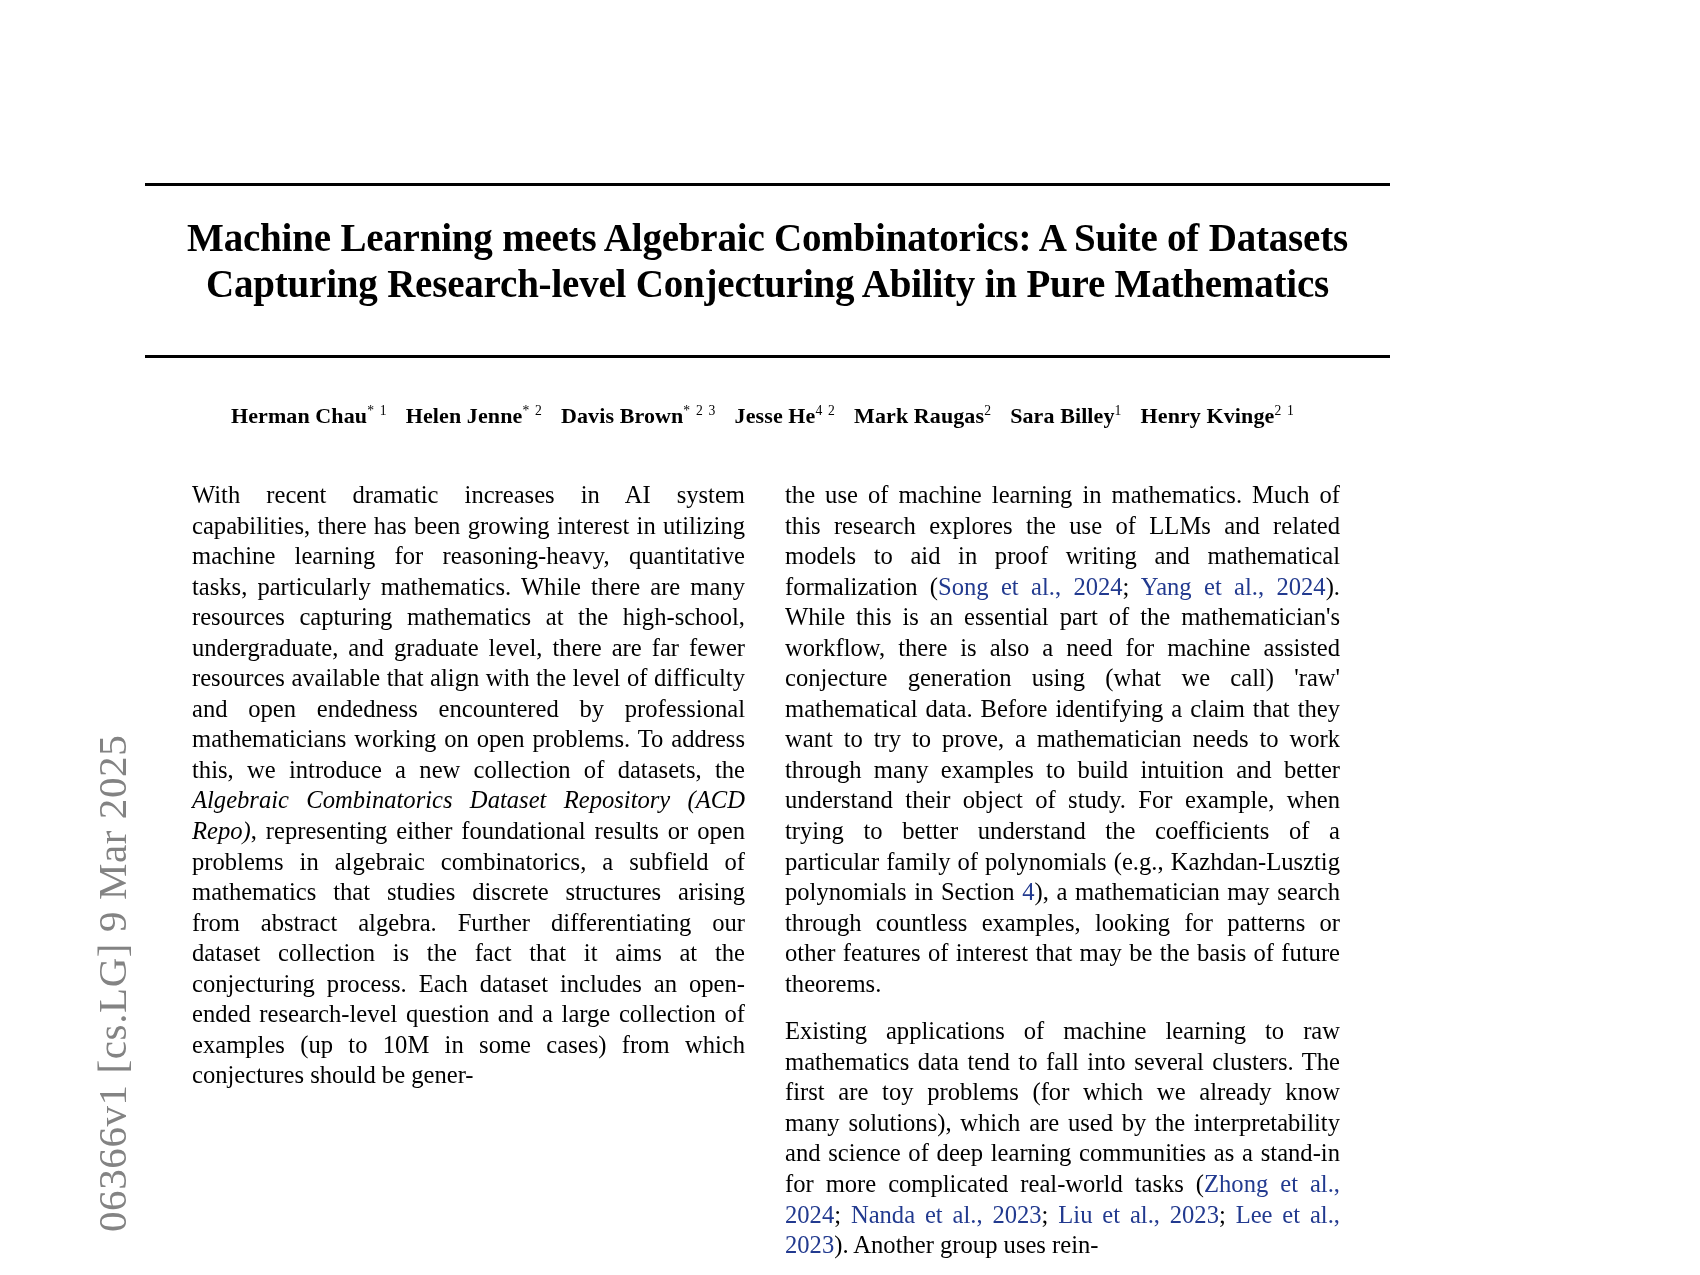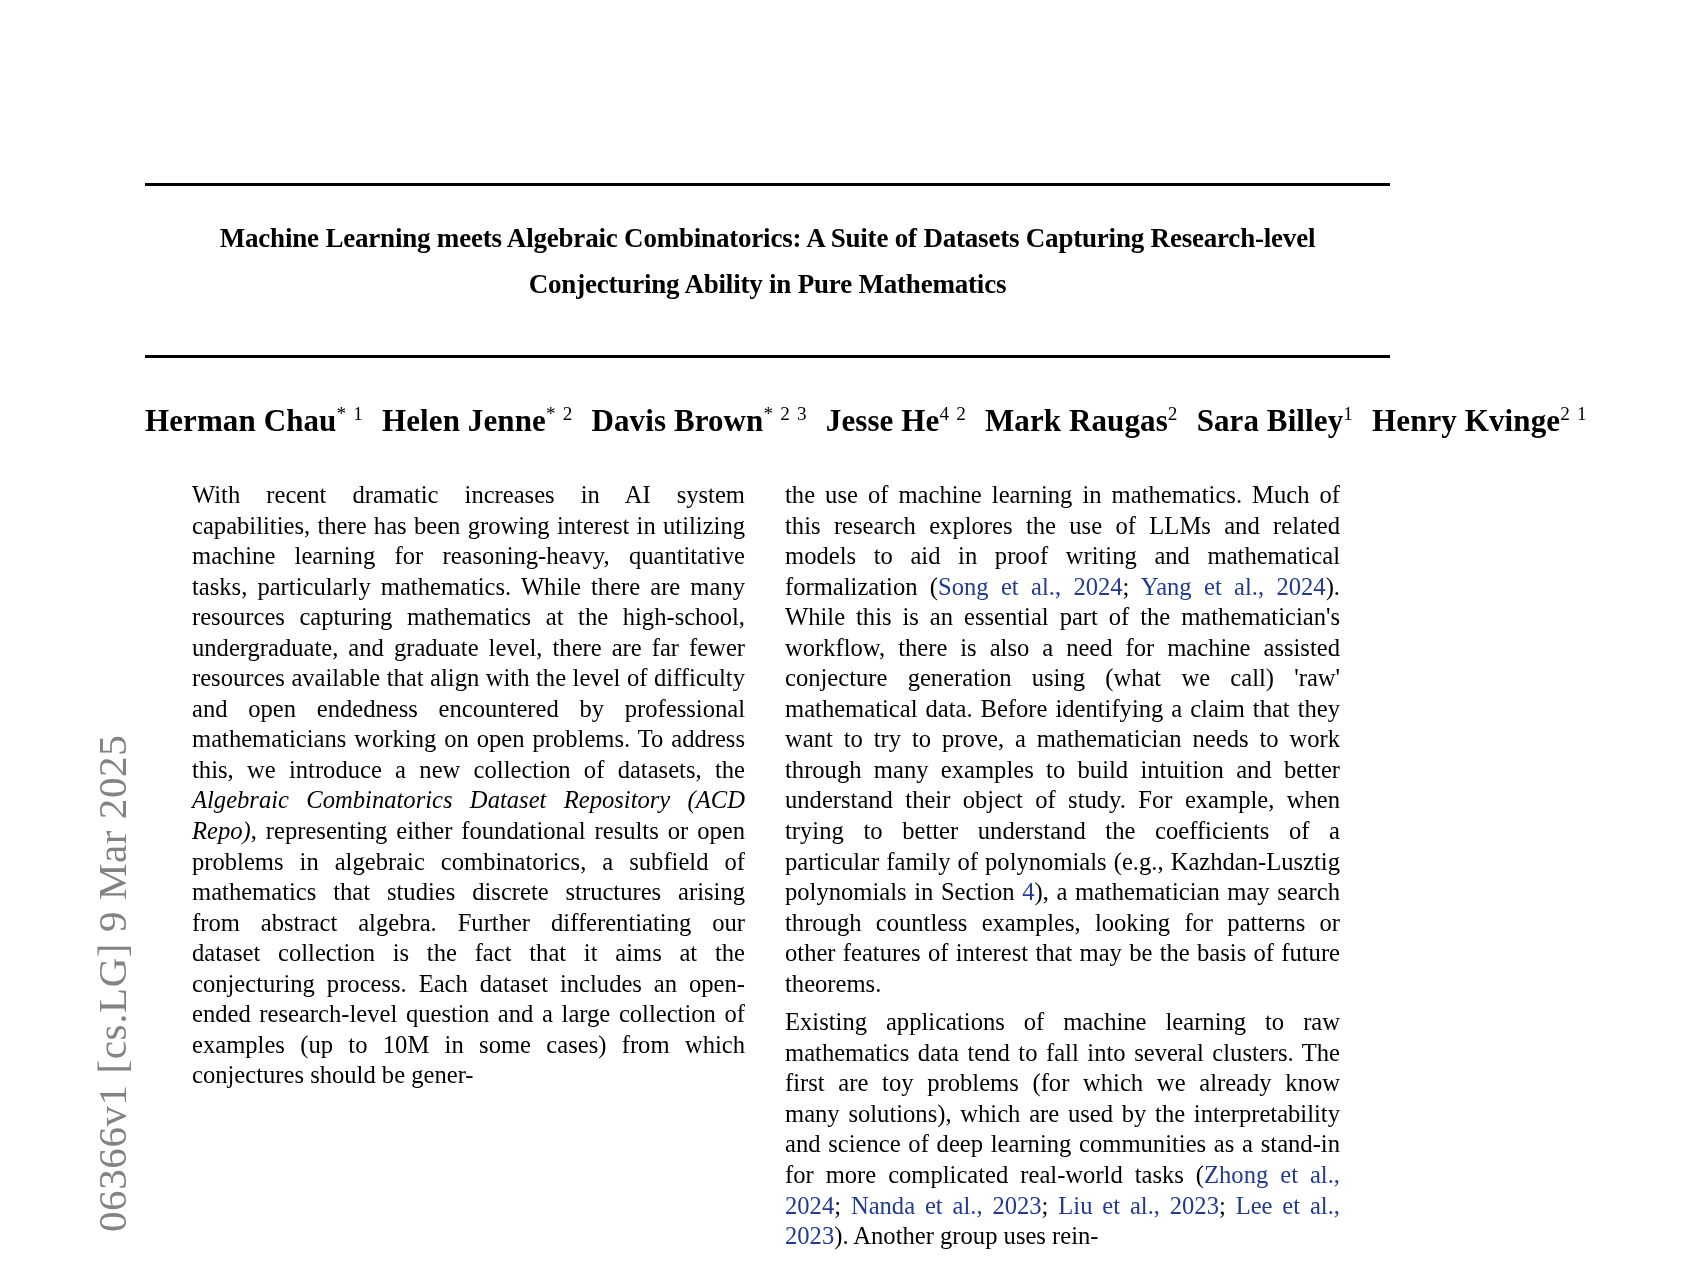"Machine Learning meets Algebraic" #paper-title { font-size: 27px -> 39px }
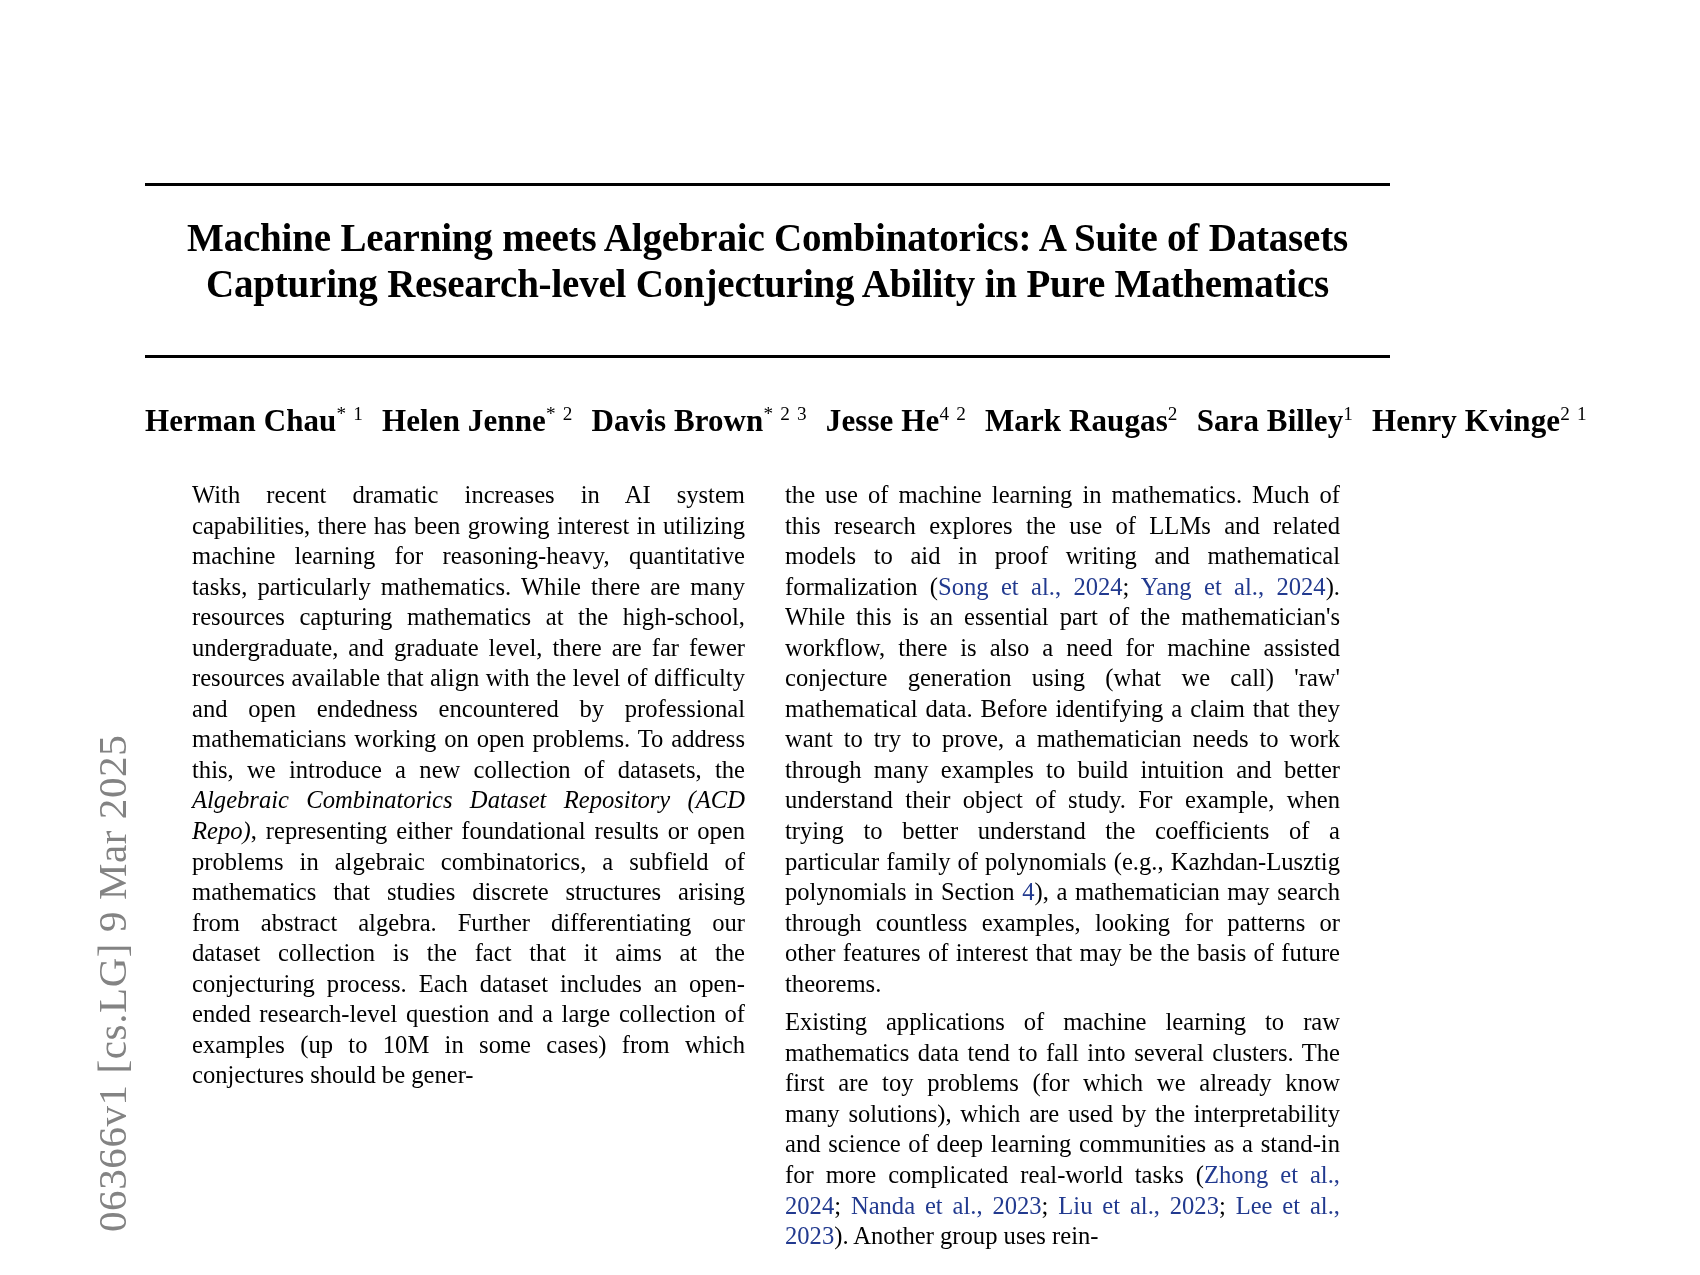"Herman Chau* 1 Helen Jenne*" #authors { font-size: 31px -> 22px }
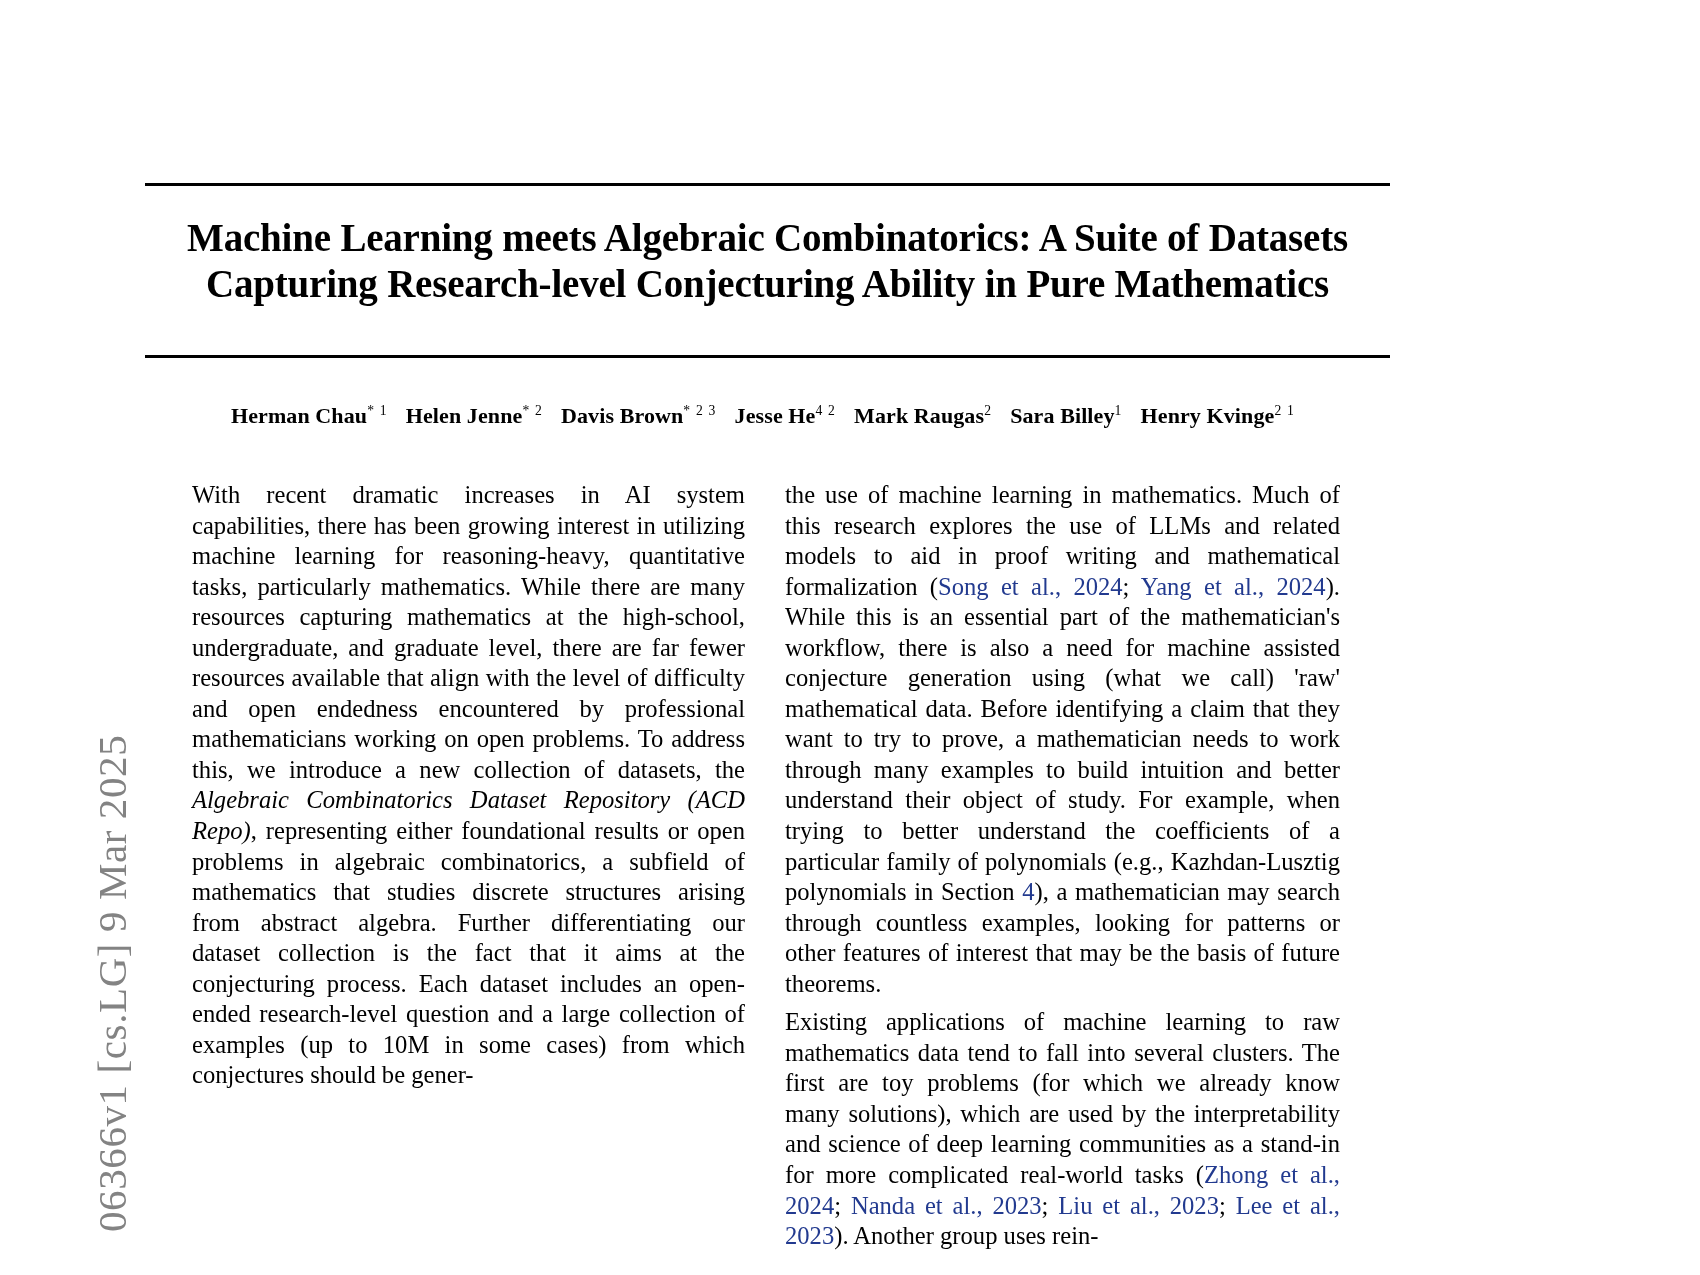"Existing applications of machine" .para + .para { margin-top: 8px -> 17px }
